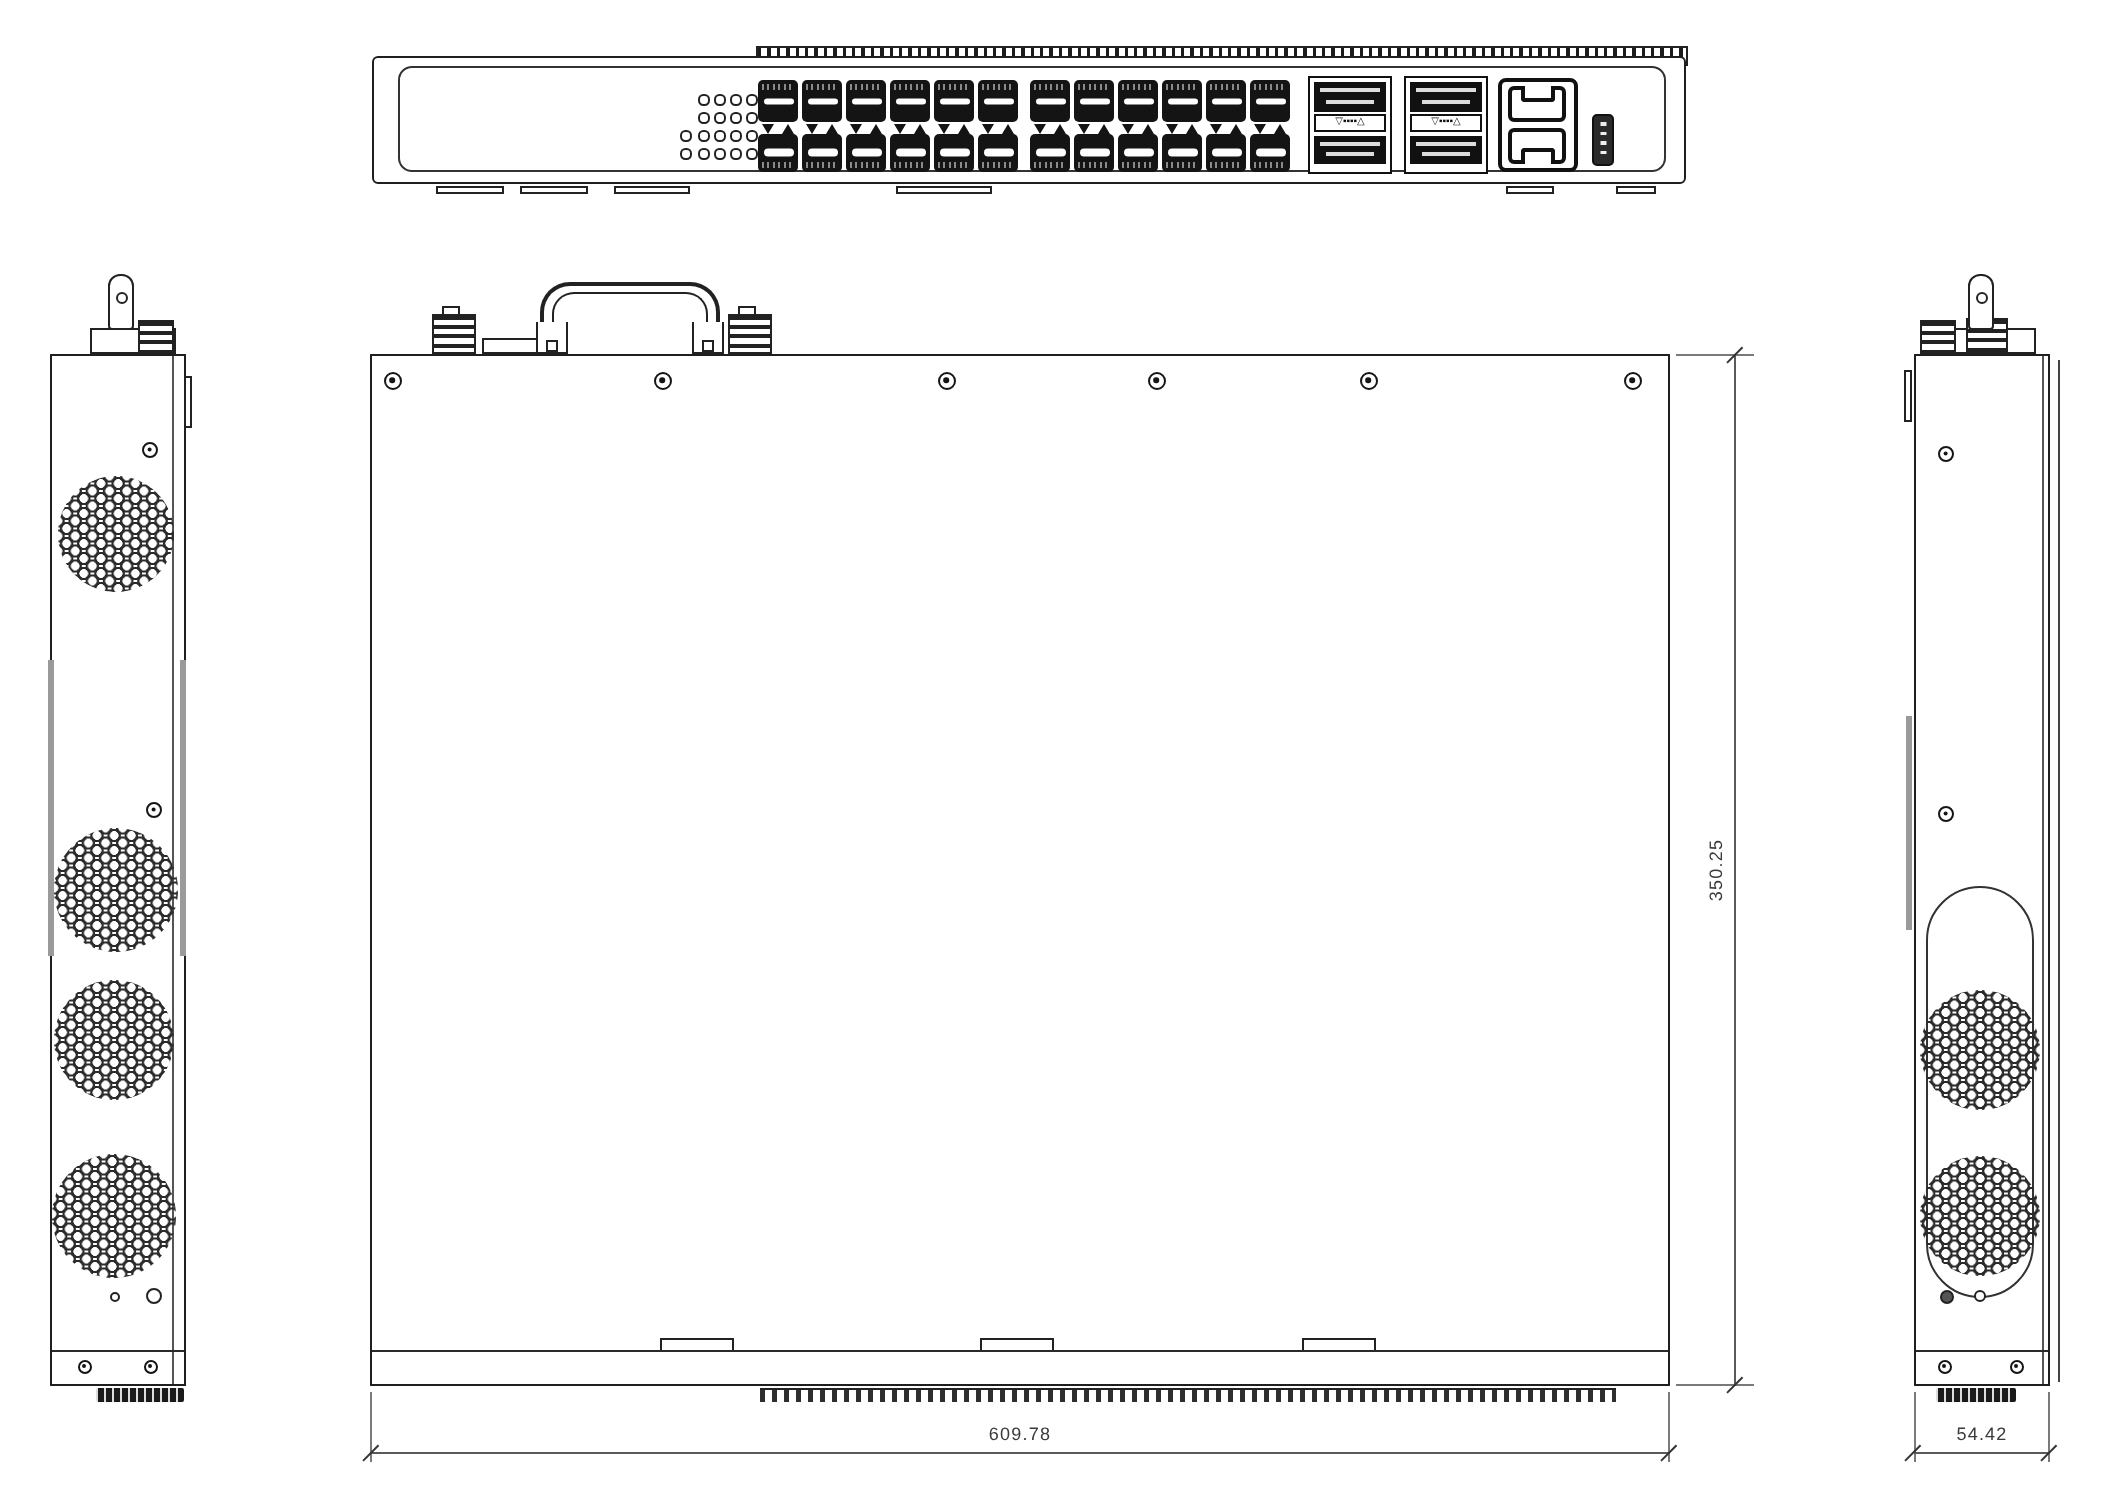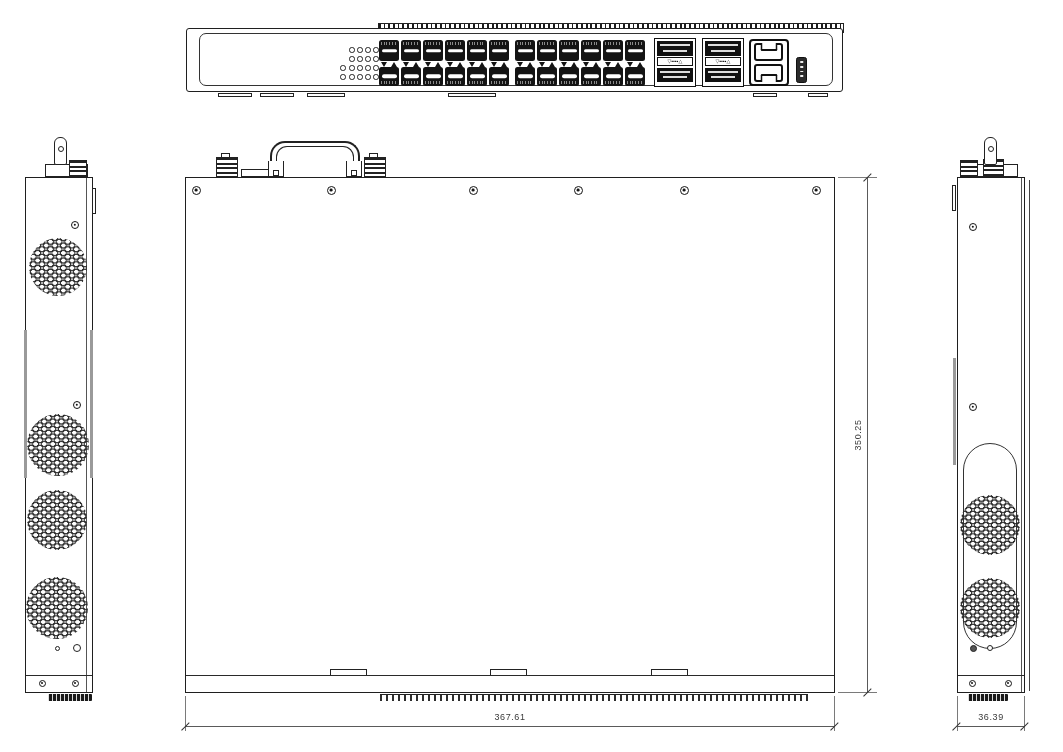"367.61" div.abs { text: 367.61 -> 609.78 }
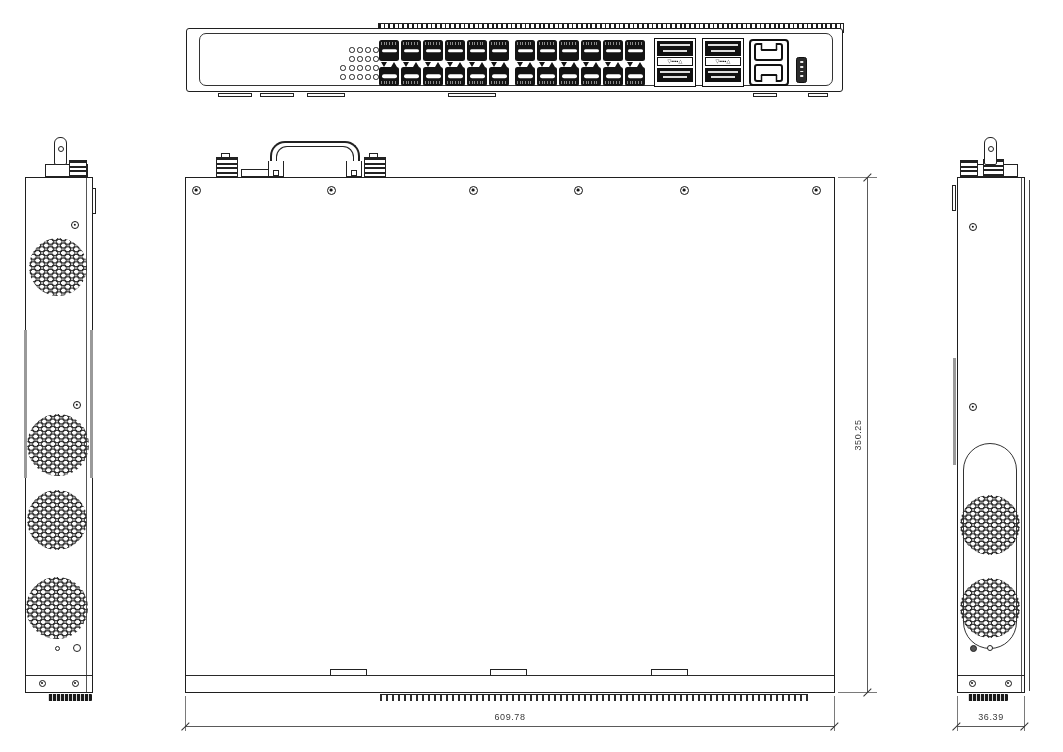"36.39" div.abs { text: 36.39 -> 54.42 }
